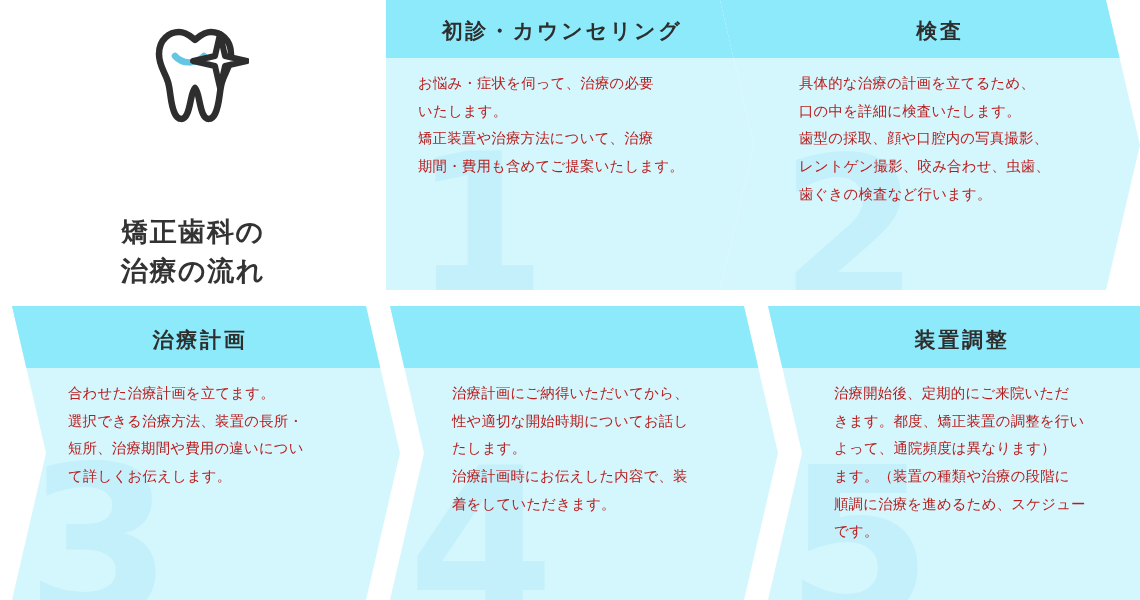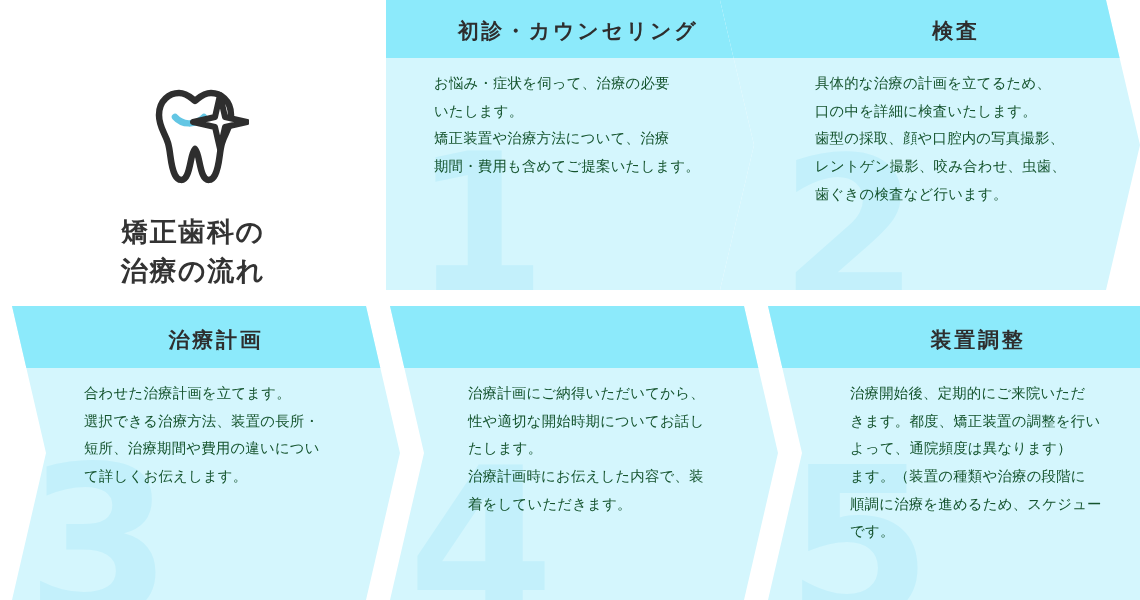"初診・カウンセリング" .step-inner { margin-left: 16px -> none }
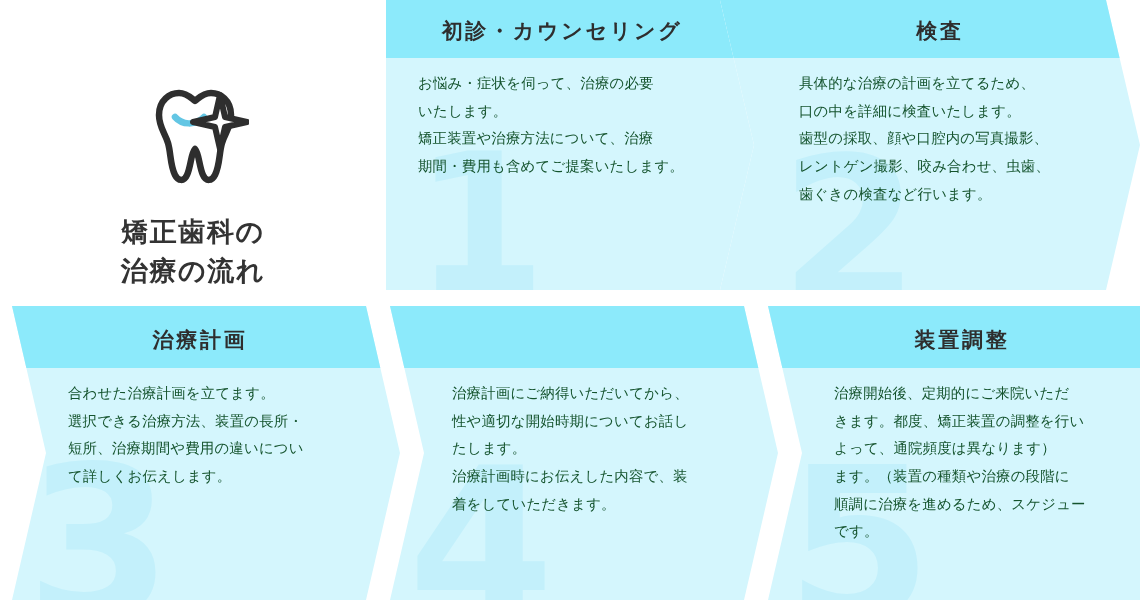"お悩み・症状を伺って、治療の必要" .step-body { color: #14532d -> #b91c1c }
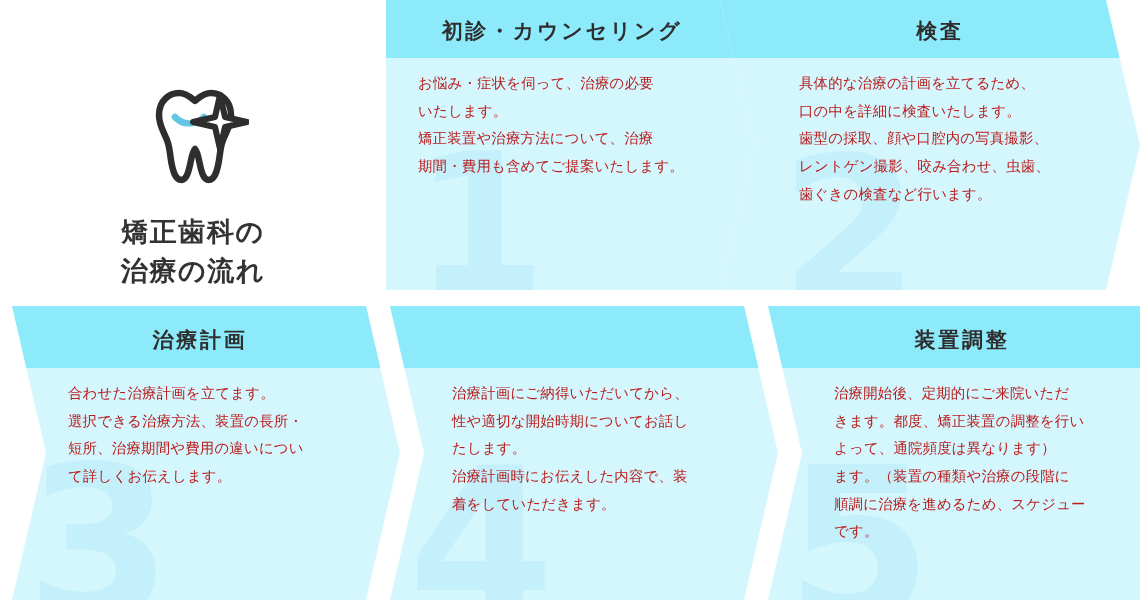"矯正歯科の" #title-cell { justify-content: flex-end -> space-between }
